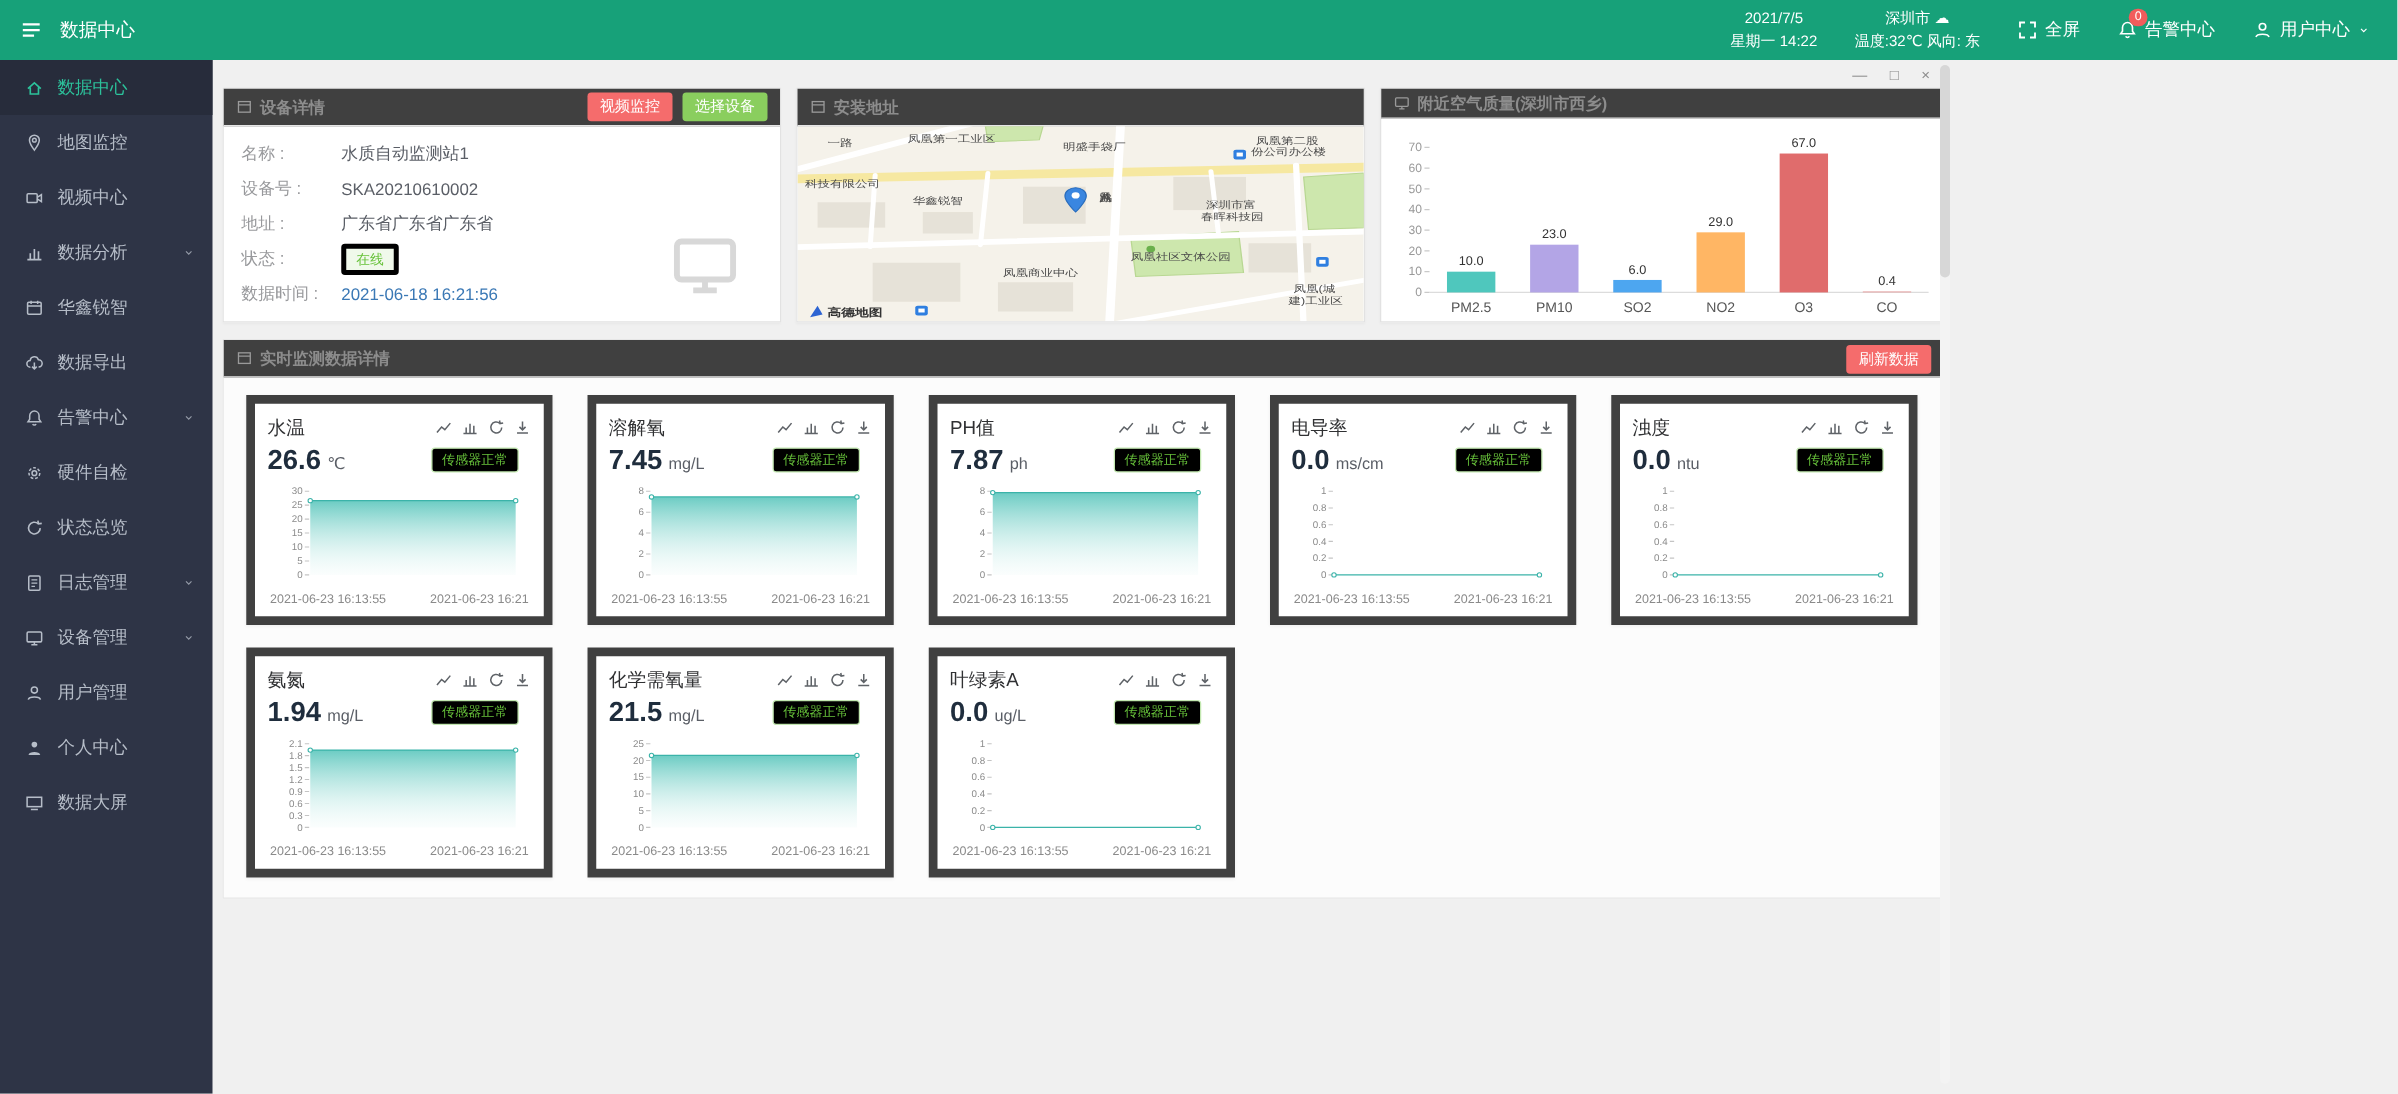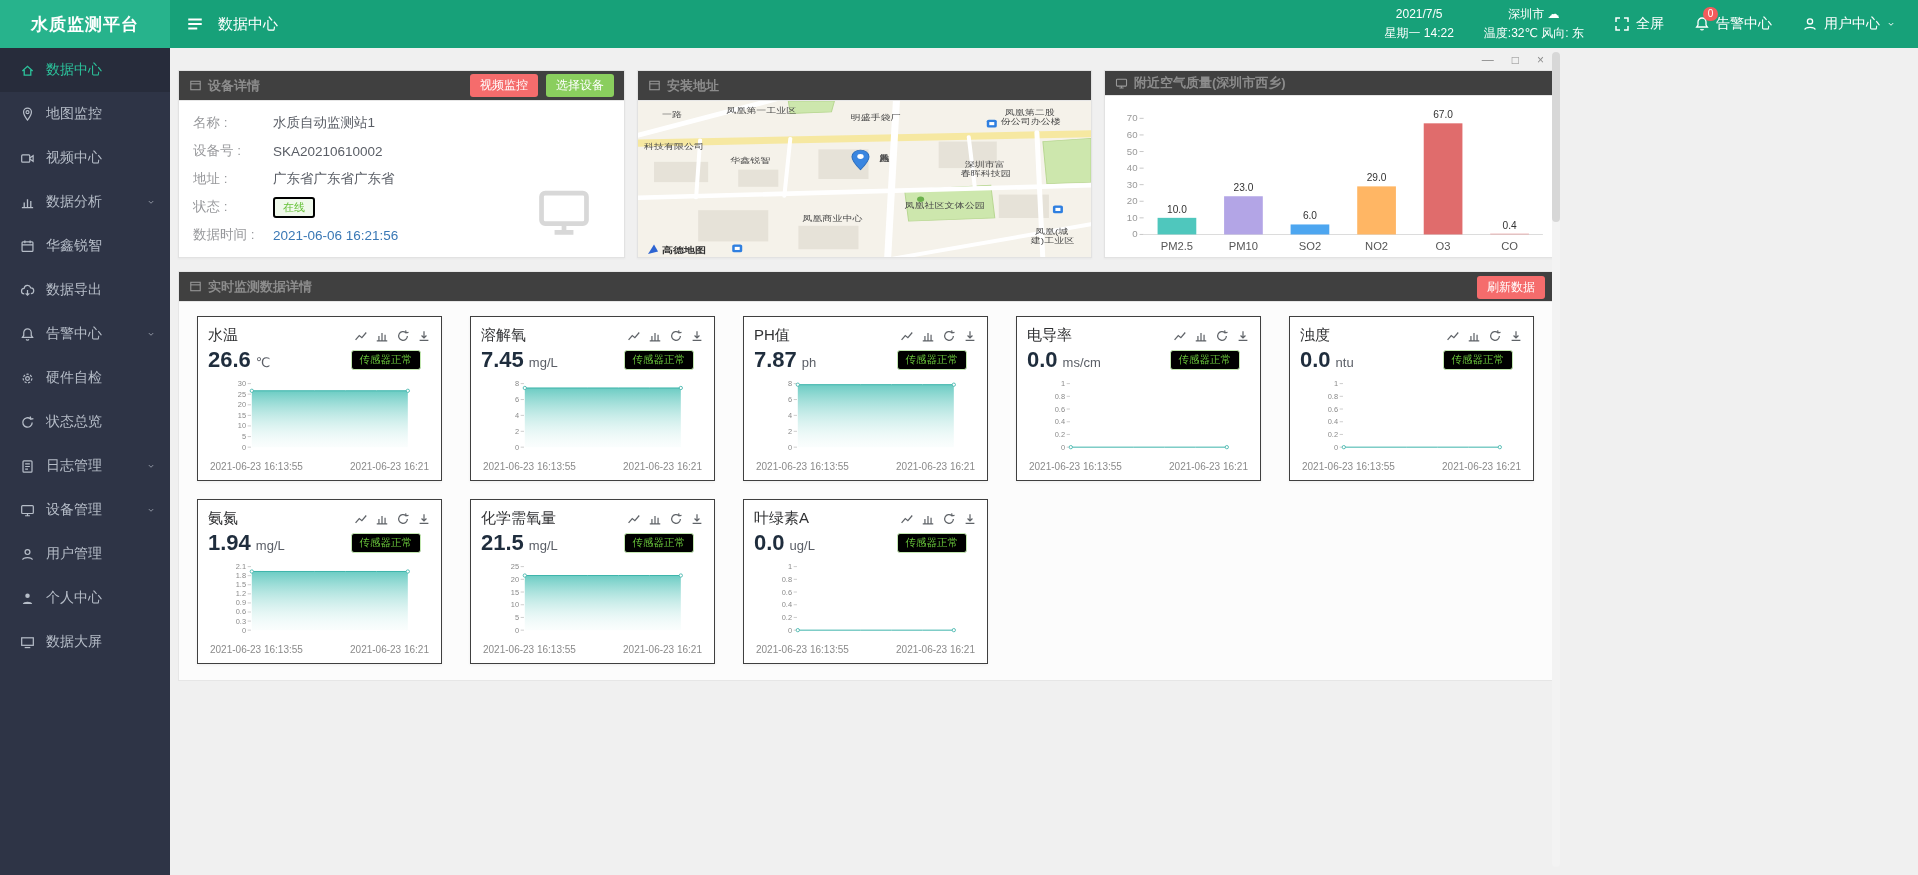"水质监测平台" div.logo { html: <div>水质监测平台</div> -> none }
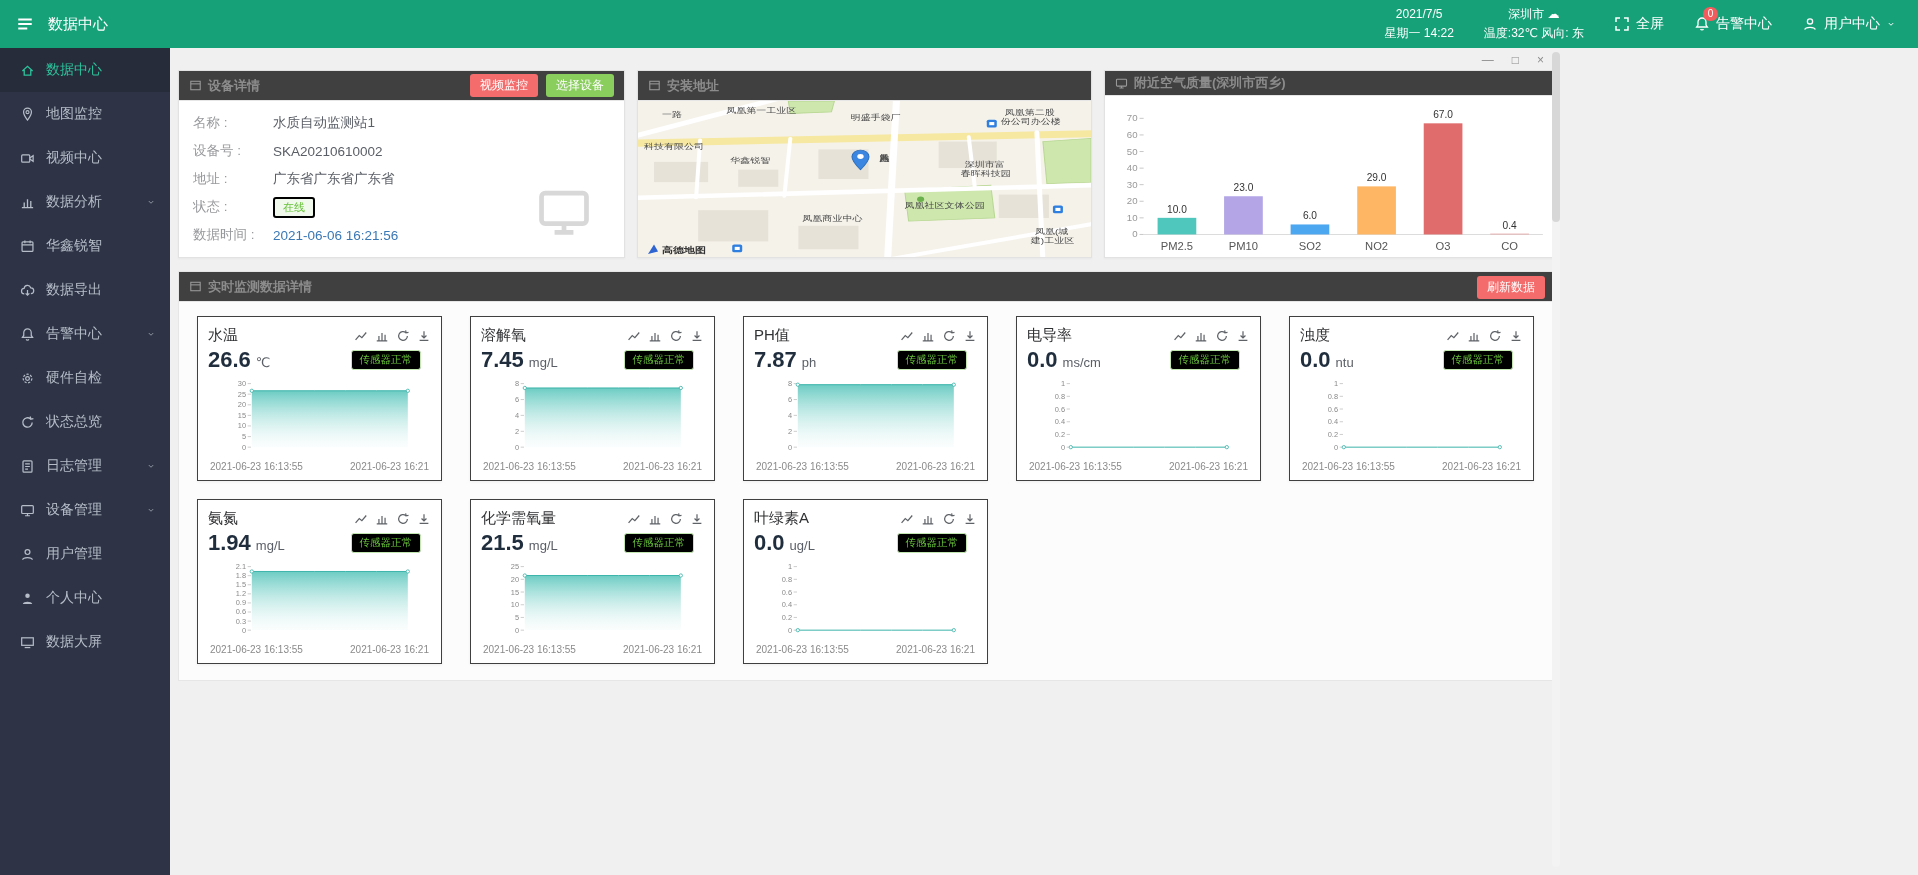"在线" .field-value.online-badge { border: 2px solid #000000 -> 4px solid #000000 }
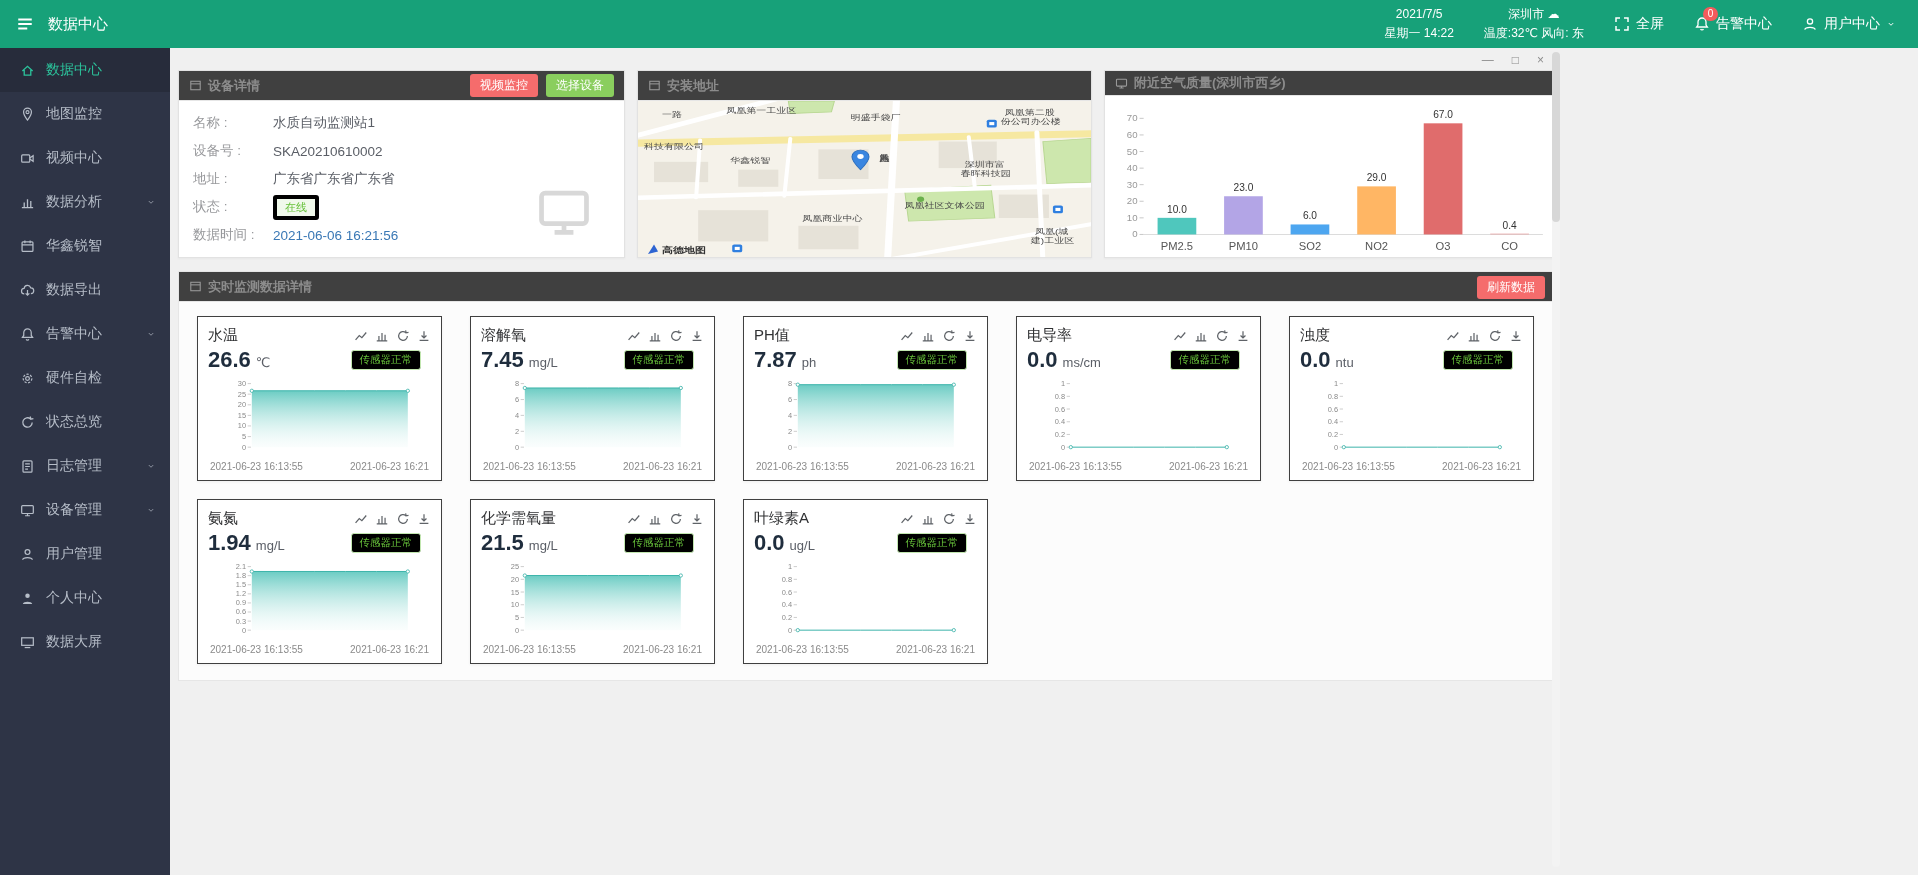"2021-06-06 16:21:56" span.field-value { text: 2021-06-06 -> 2021-06-18 }
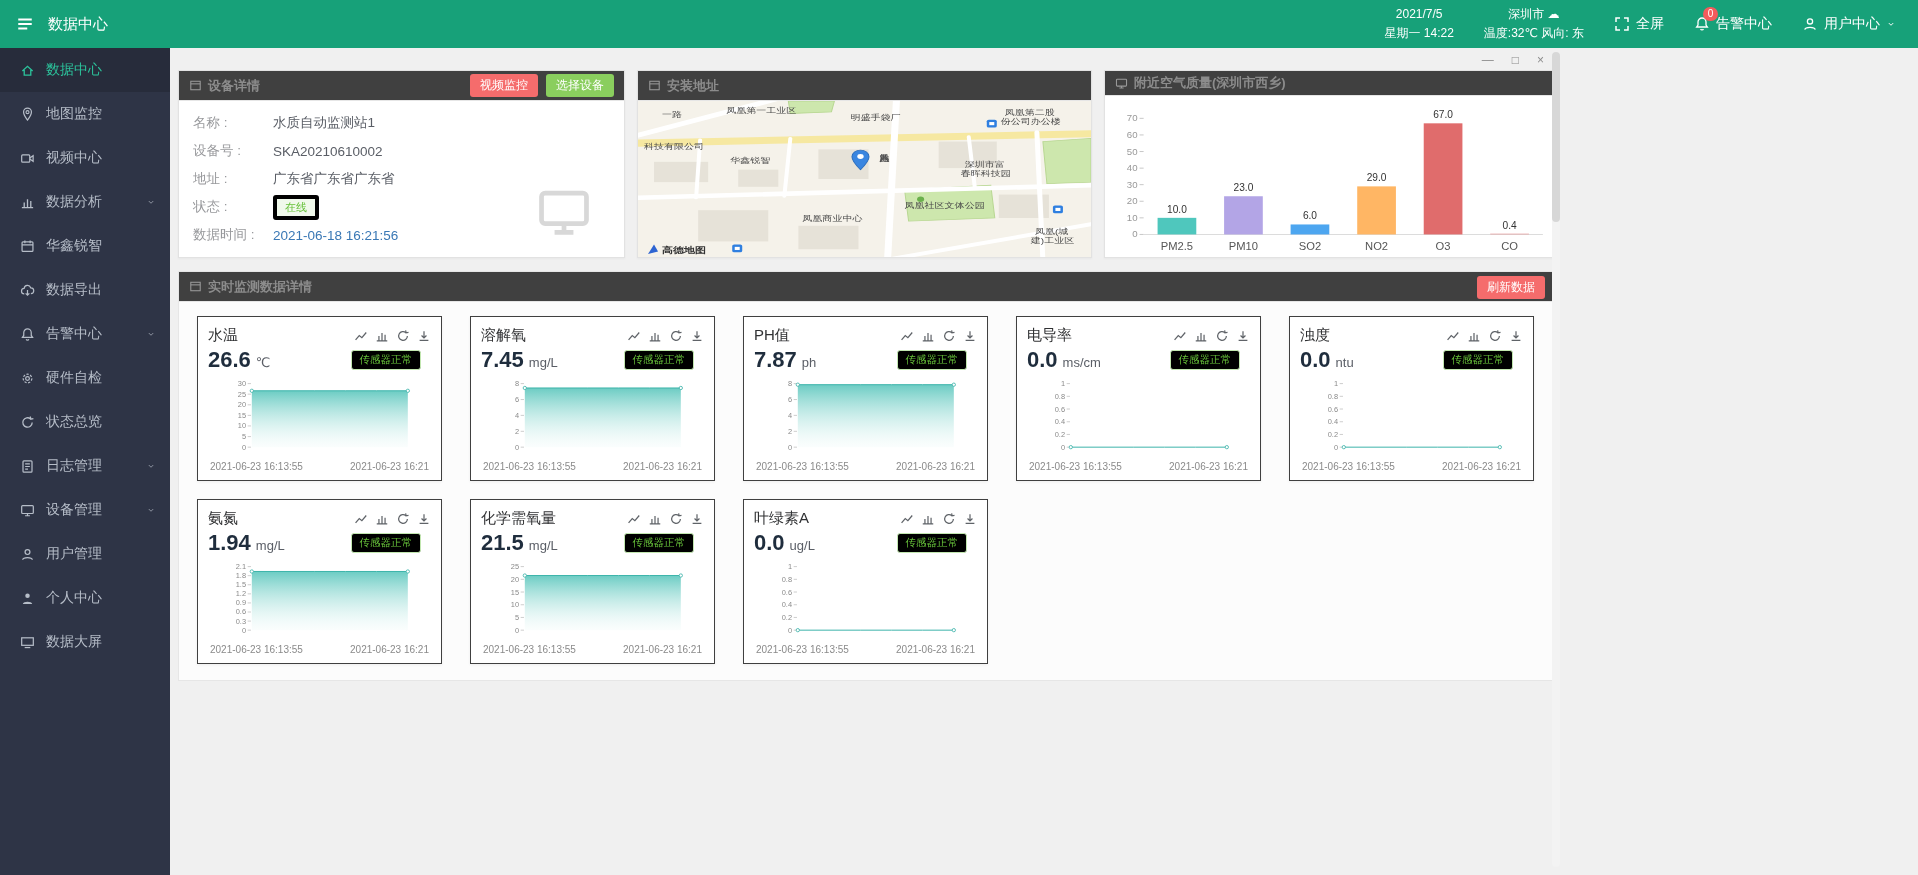"水温" .card { border: 1px solid #404040 -> 7px solid #404040; height: 165px -> 184px }
